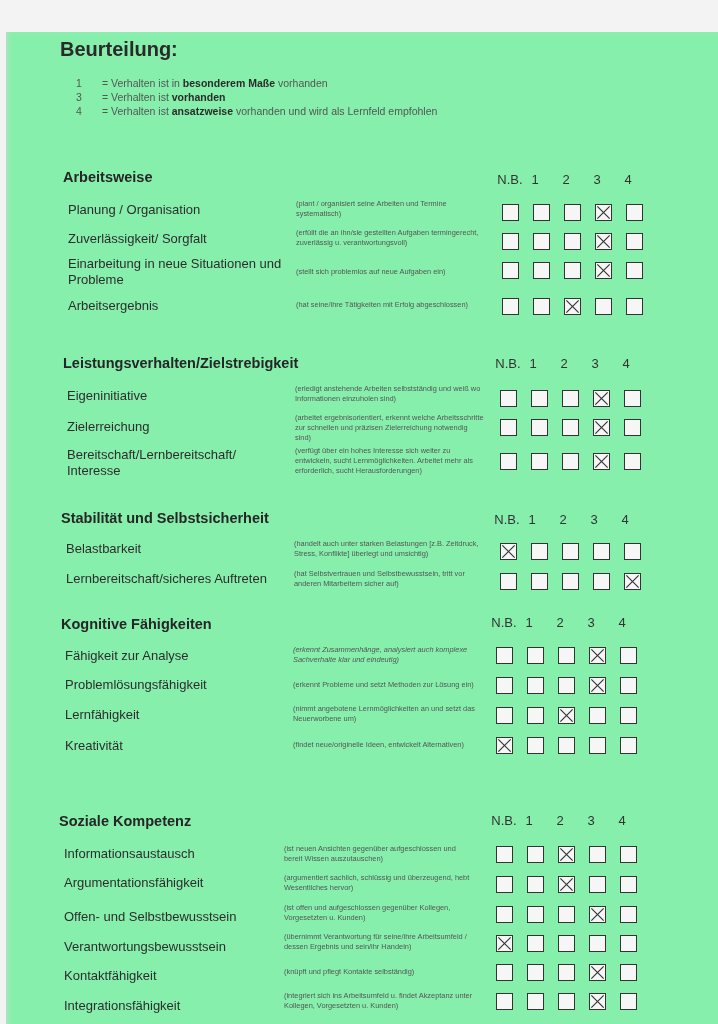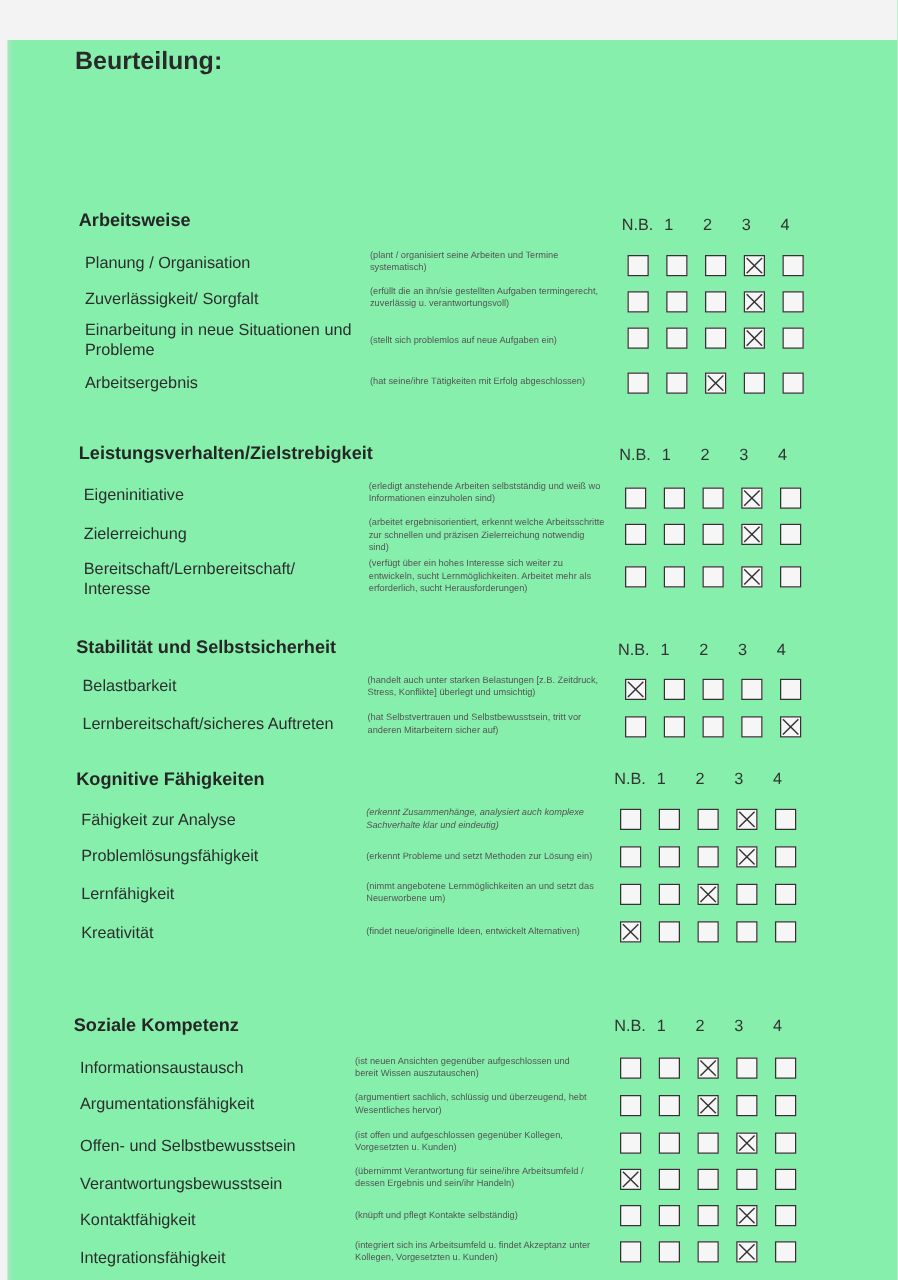"1 = Verhalten ist in" div.legend-row { html: none -> <div><span>1</span><span>= Verhalten ist in </span><b>besonderem Maße</b><span> vorhanden</span></div> }
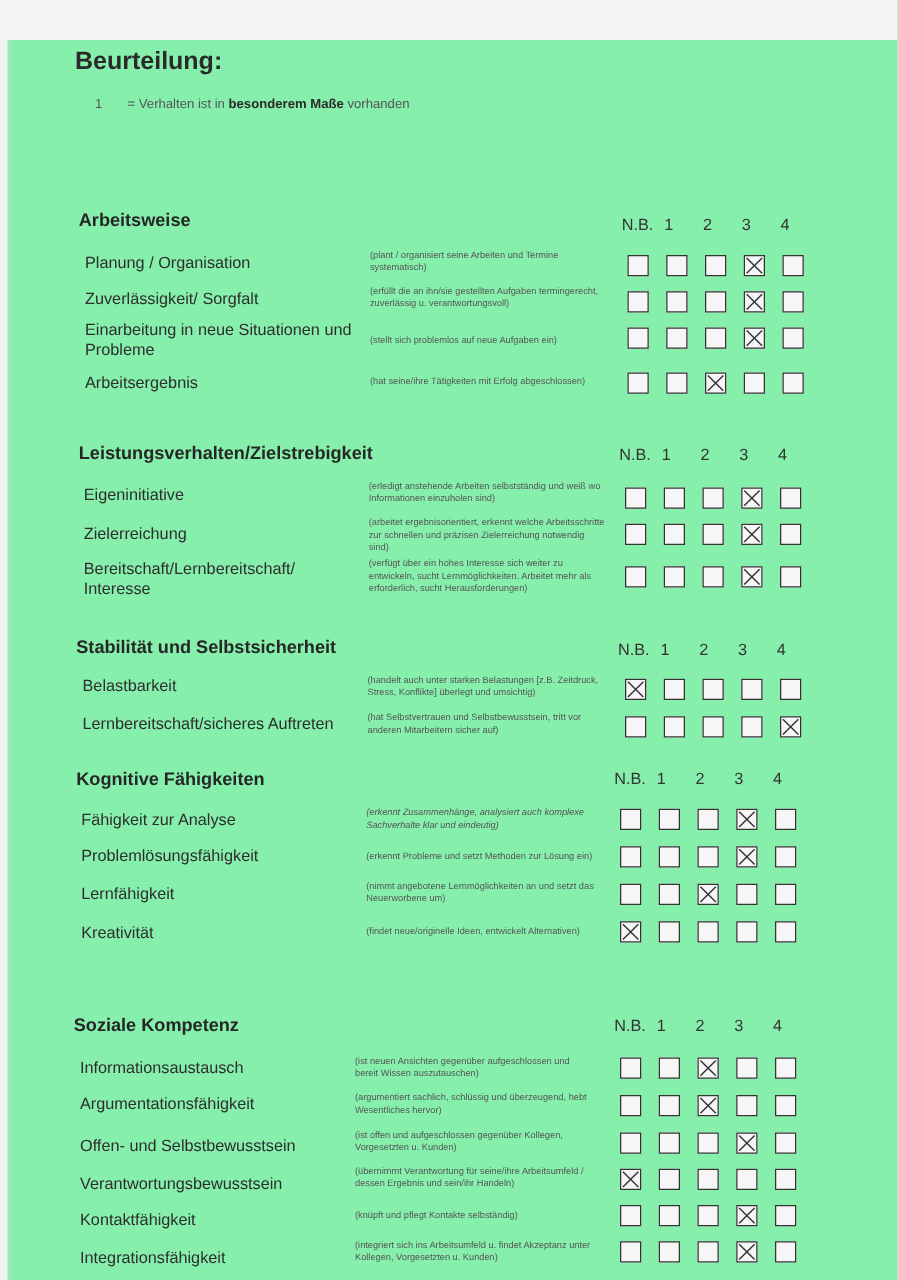"3 = Verhalten ist vorhanden" div.legend-row { html: none -> <div><span>3</span><span>= Verhalten ist </span><b>vorhanden</b><span></span></div> }
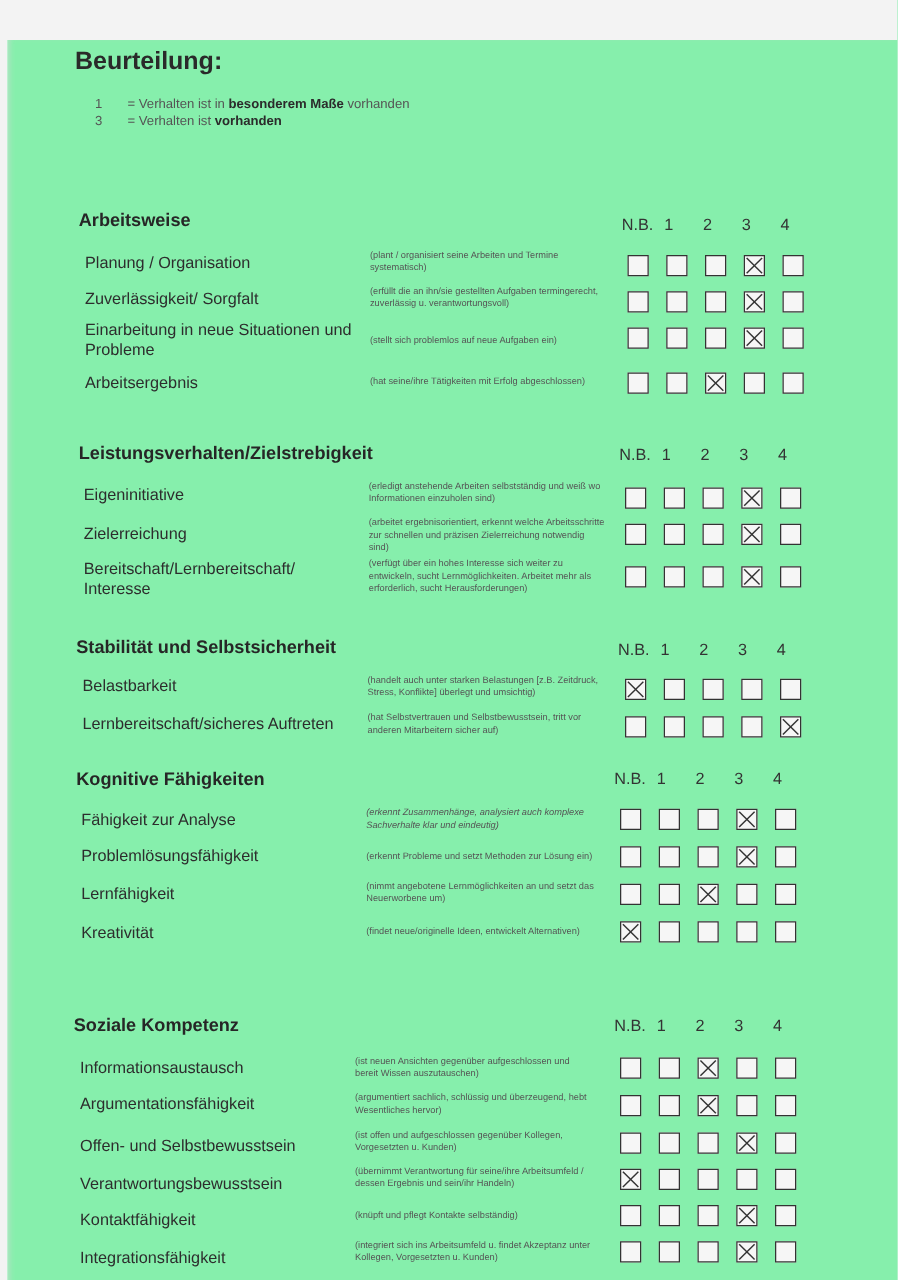"4 = Verhalten ist ansatzweise" div.legend-row { html: none -> <div><span>4</span><span>= Verhalten ist </span><b>ansatzweise</b><span> vorhanden und wird als Lernfeld empfohlen</span></div> }
